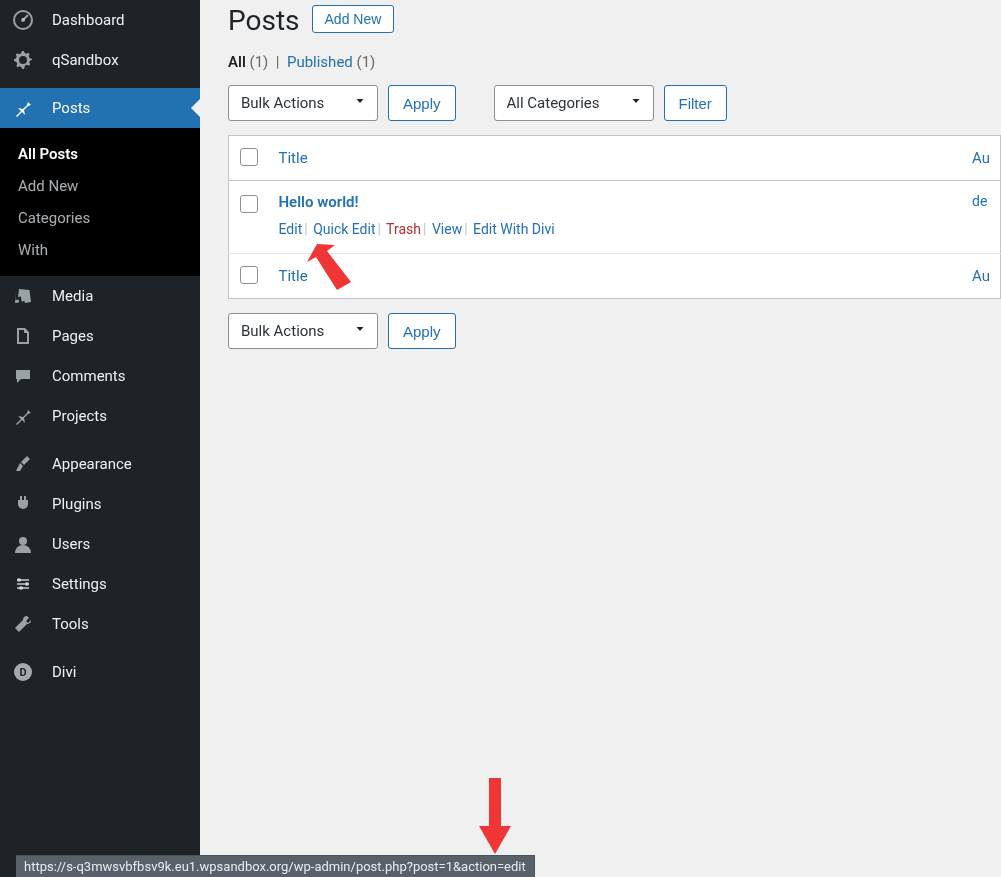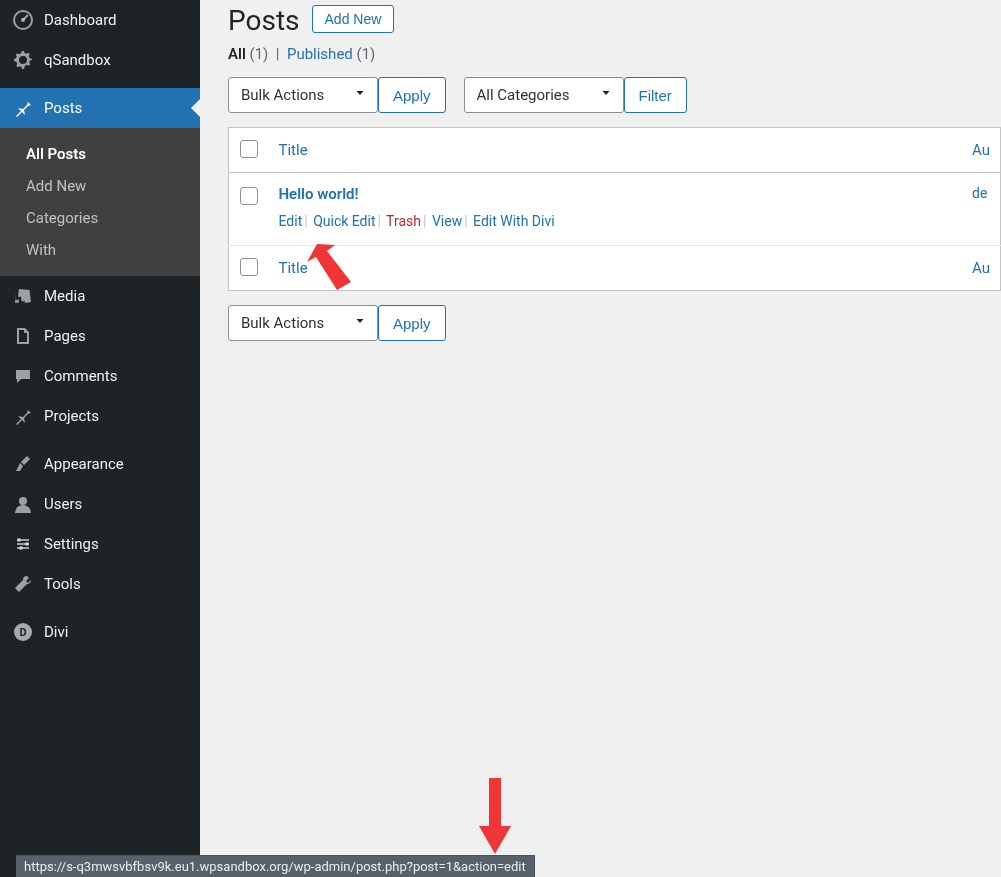"Dashboard" .menu-top { gap: none -> 8px }
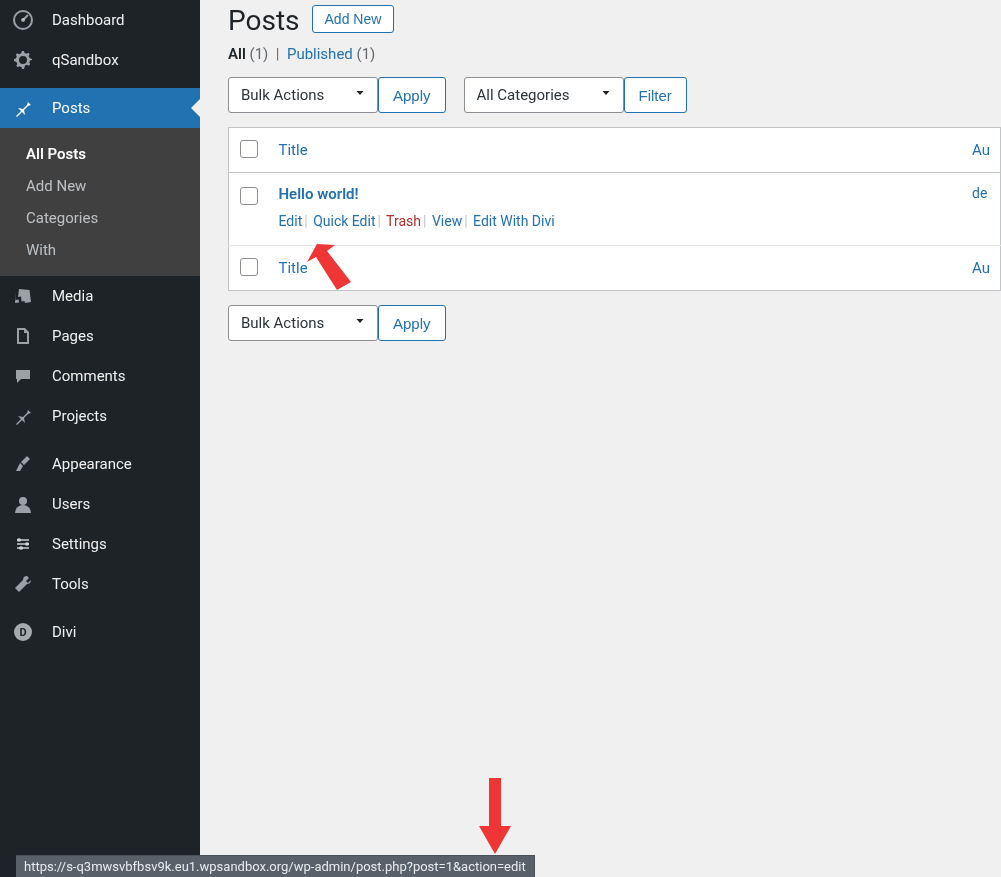"All (1) | Published (1)" .subsubsub { margin-top: 8px -> 16px }
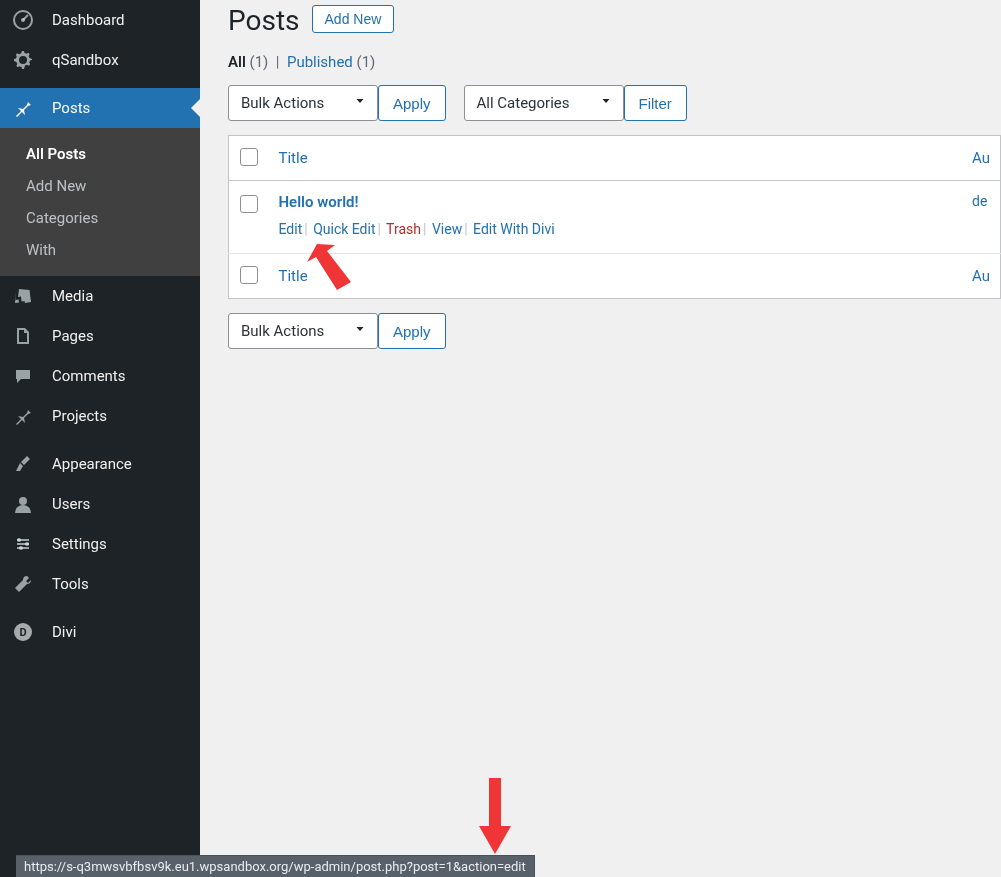"Bulk Actions" .tablenav { gap: none -> 10px }
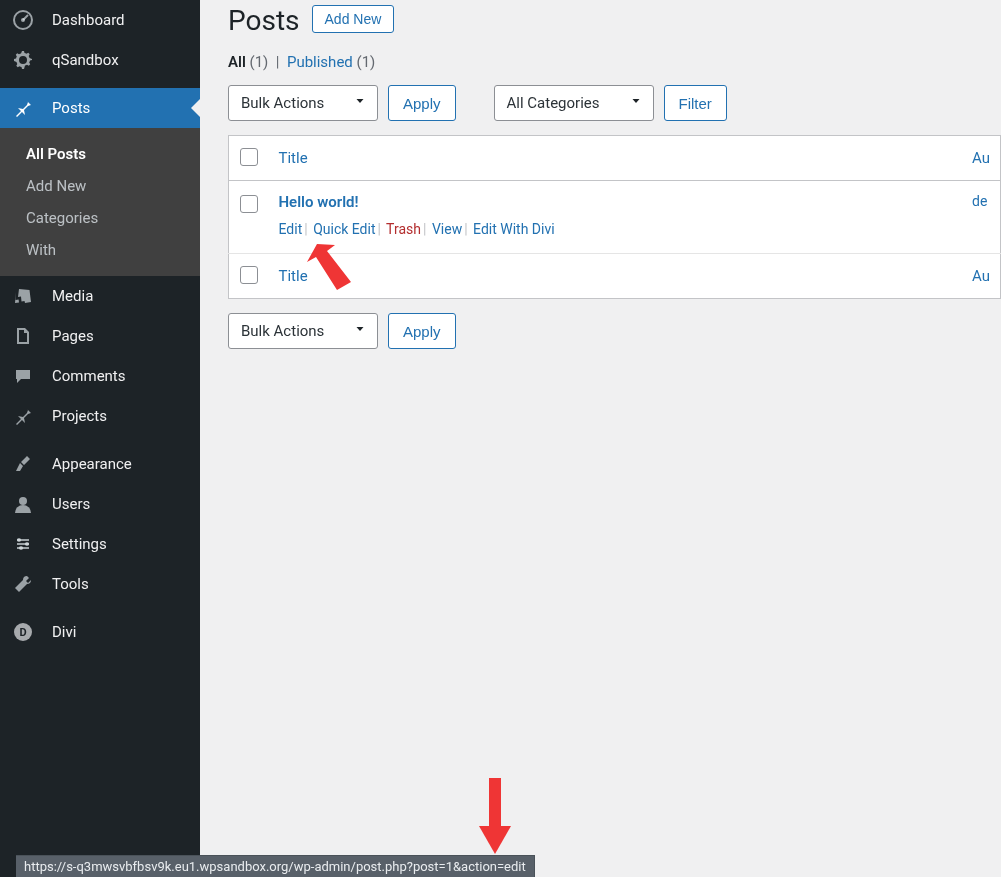"All Posts" .submenu { background: #404040 -> #000000; padding: 10px 12px -> 10px 4px }
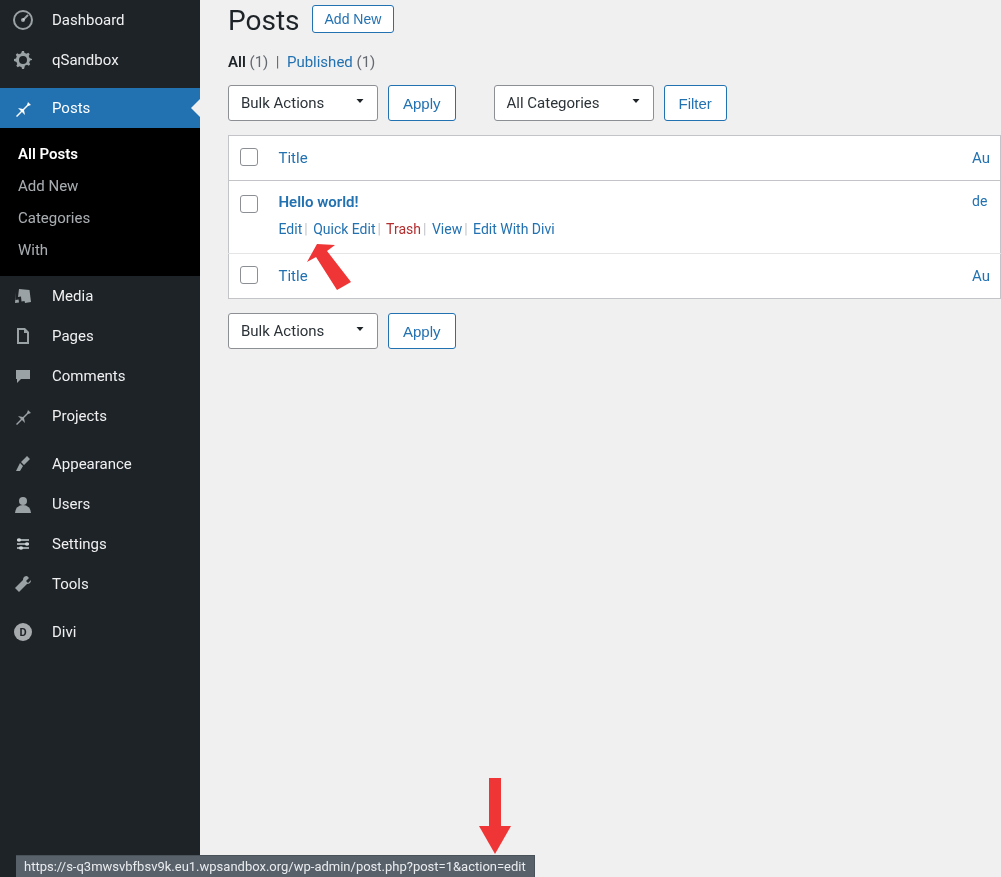"Plugins" div.menu-top { html: none -> <div> <span> <svg> <path></path> </svg> </span> <span>Plugins</span> </div> }
